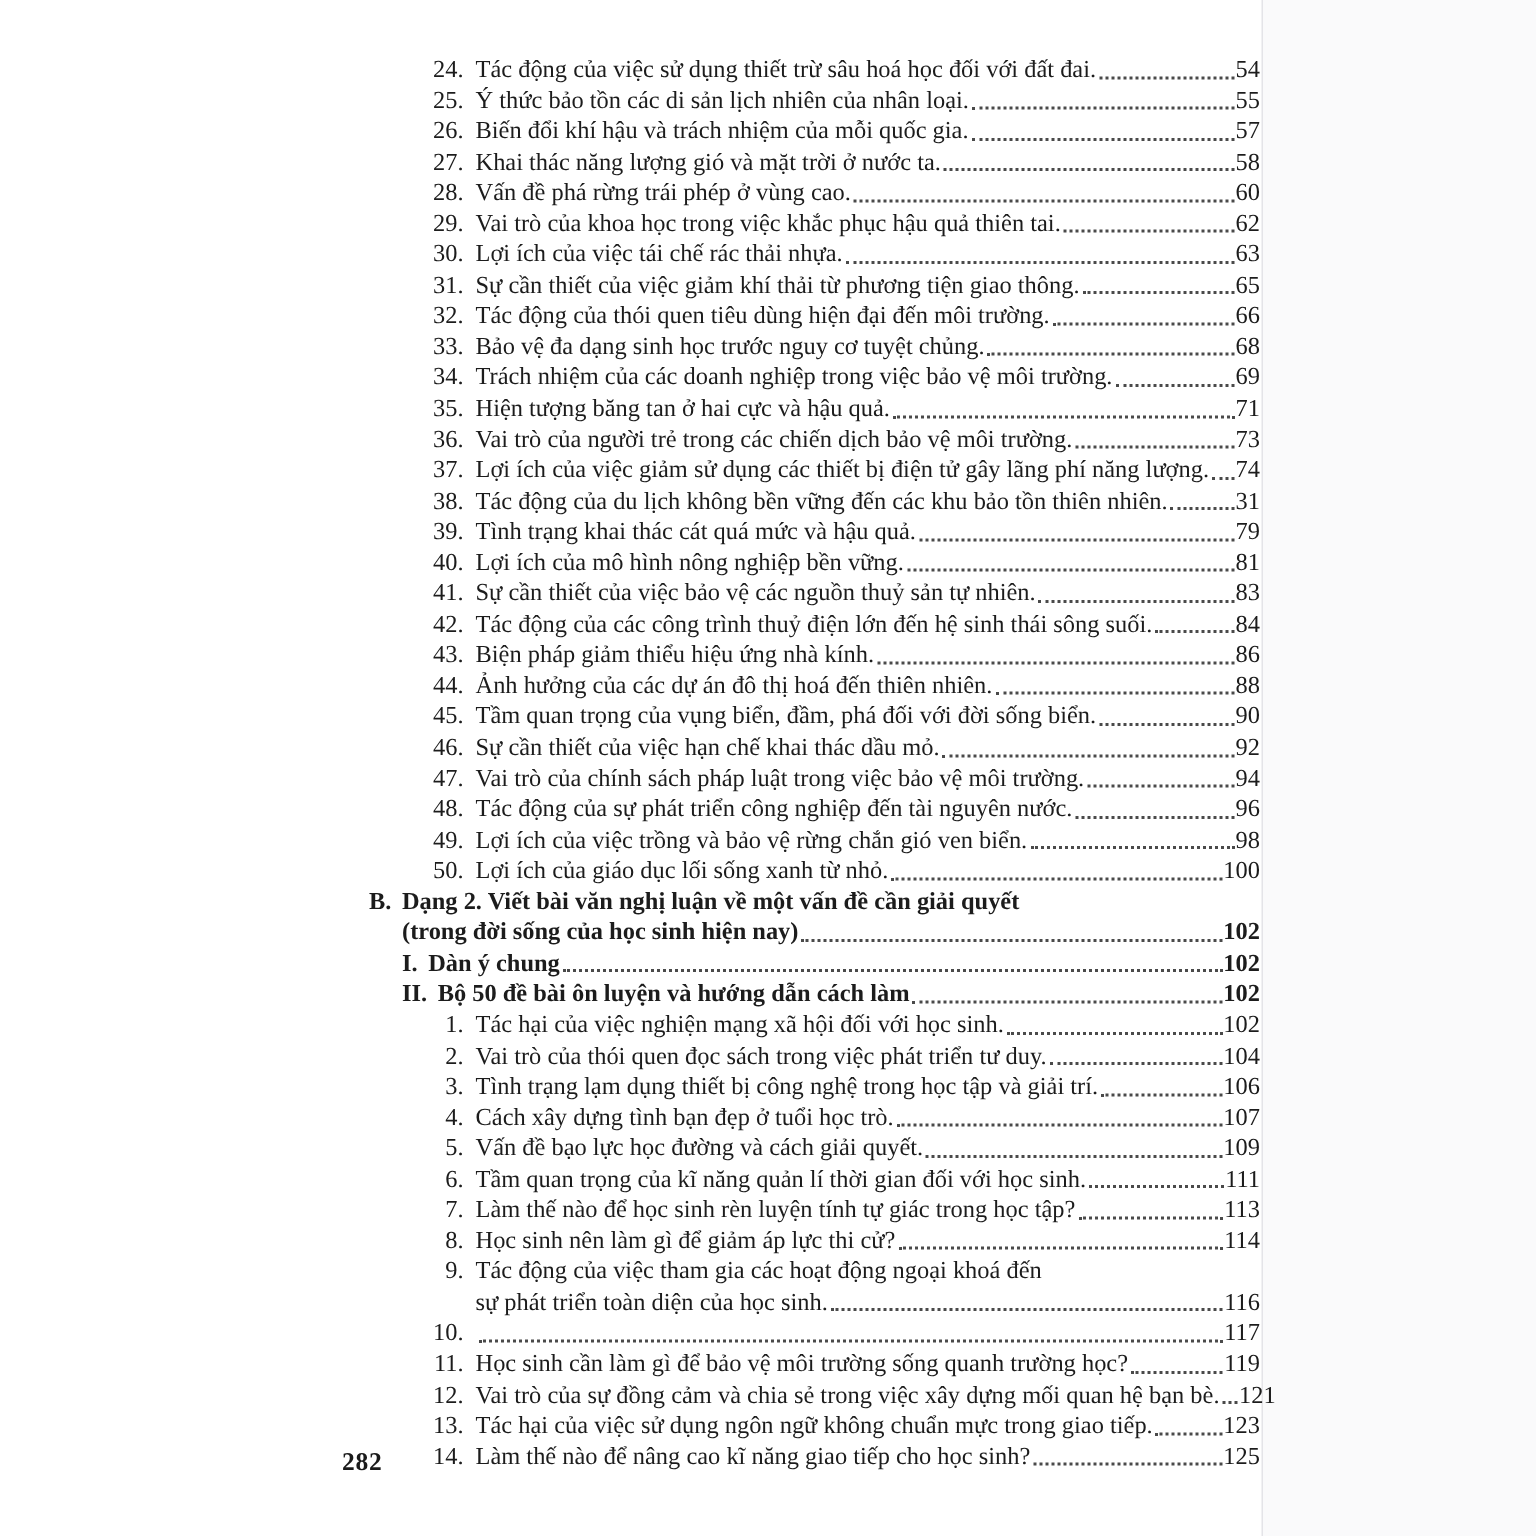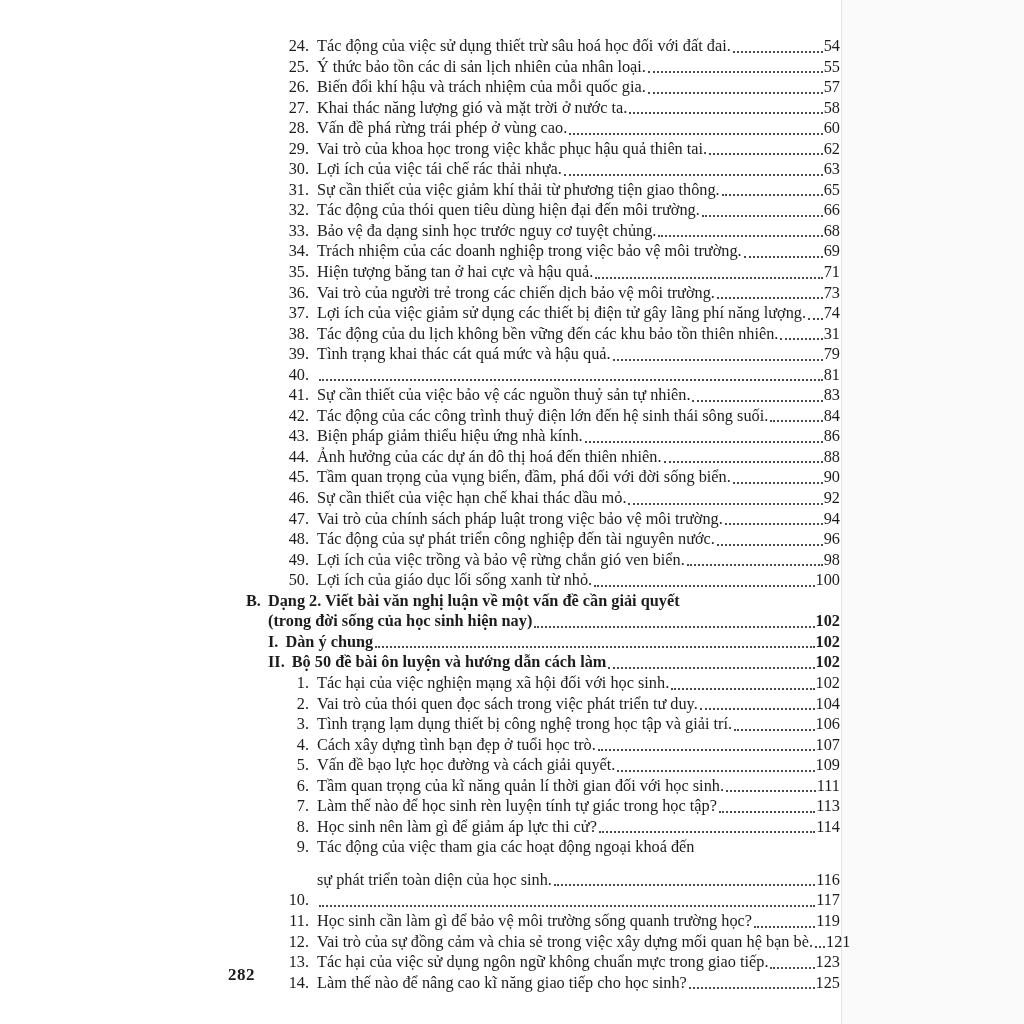"Lợi ích của mô hình" span.text { html: none -> <span>Lợi ích của mô hình nông nghiệp bền vững.</span> }
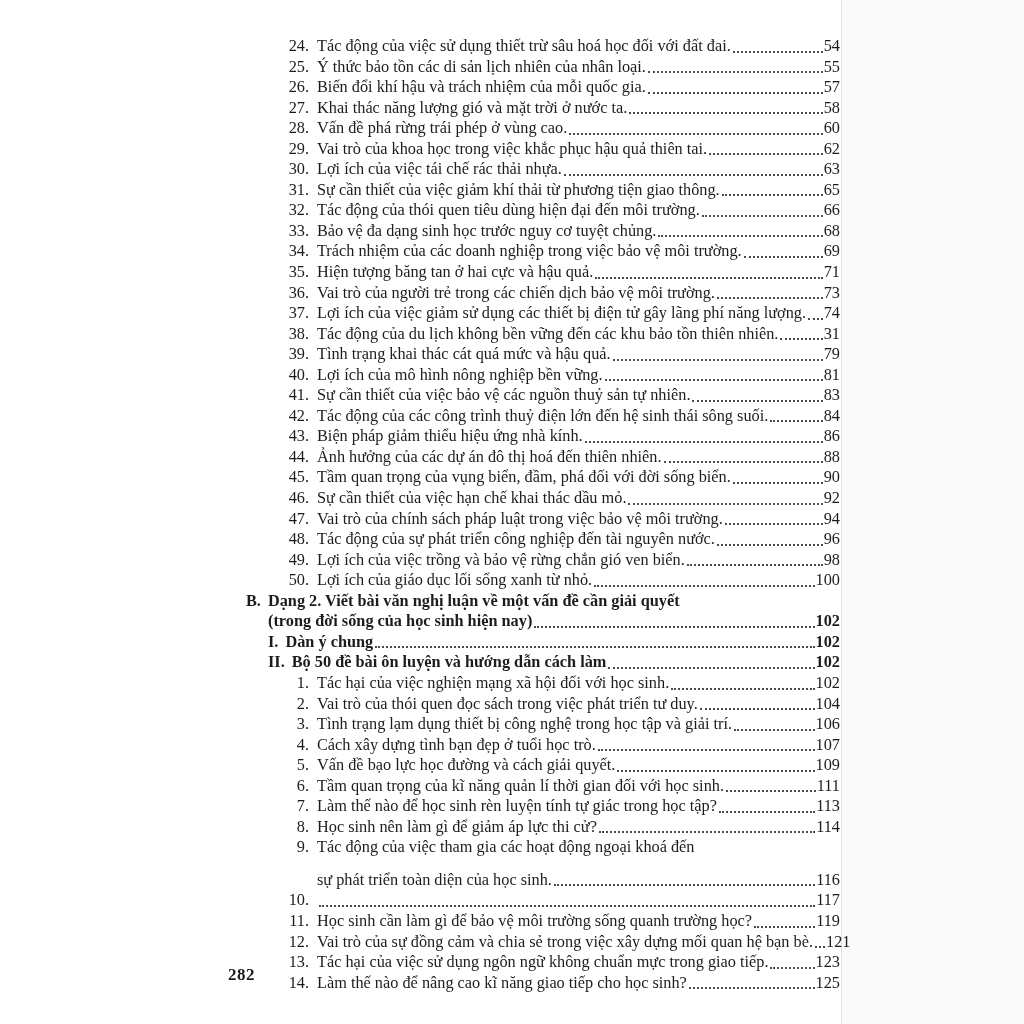"sự phát triển toàn diện" .row.item-cont { margin-top: 12px -> none }
